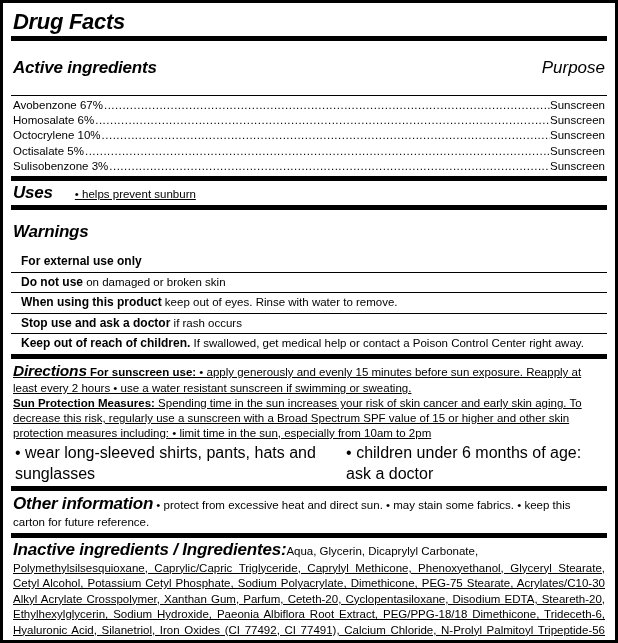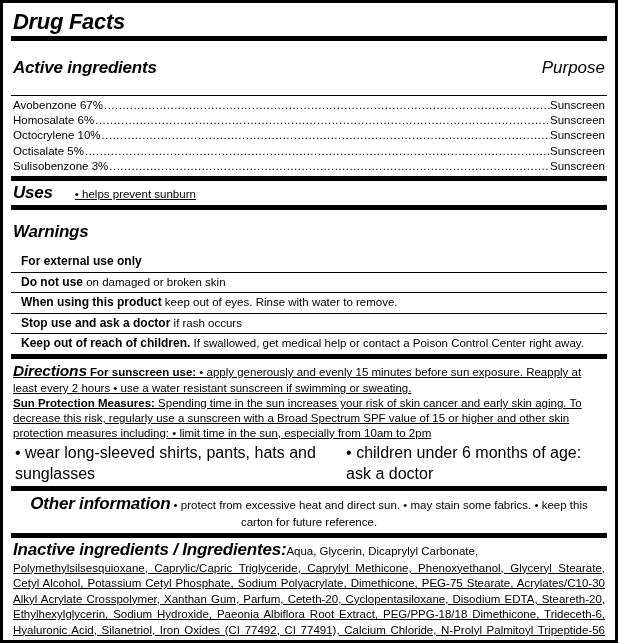"Other information • protect from" .para { text-align: center -> left }
